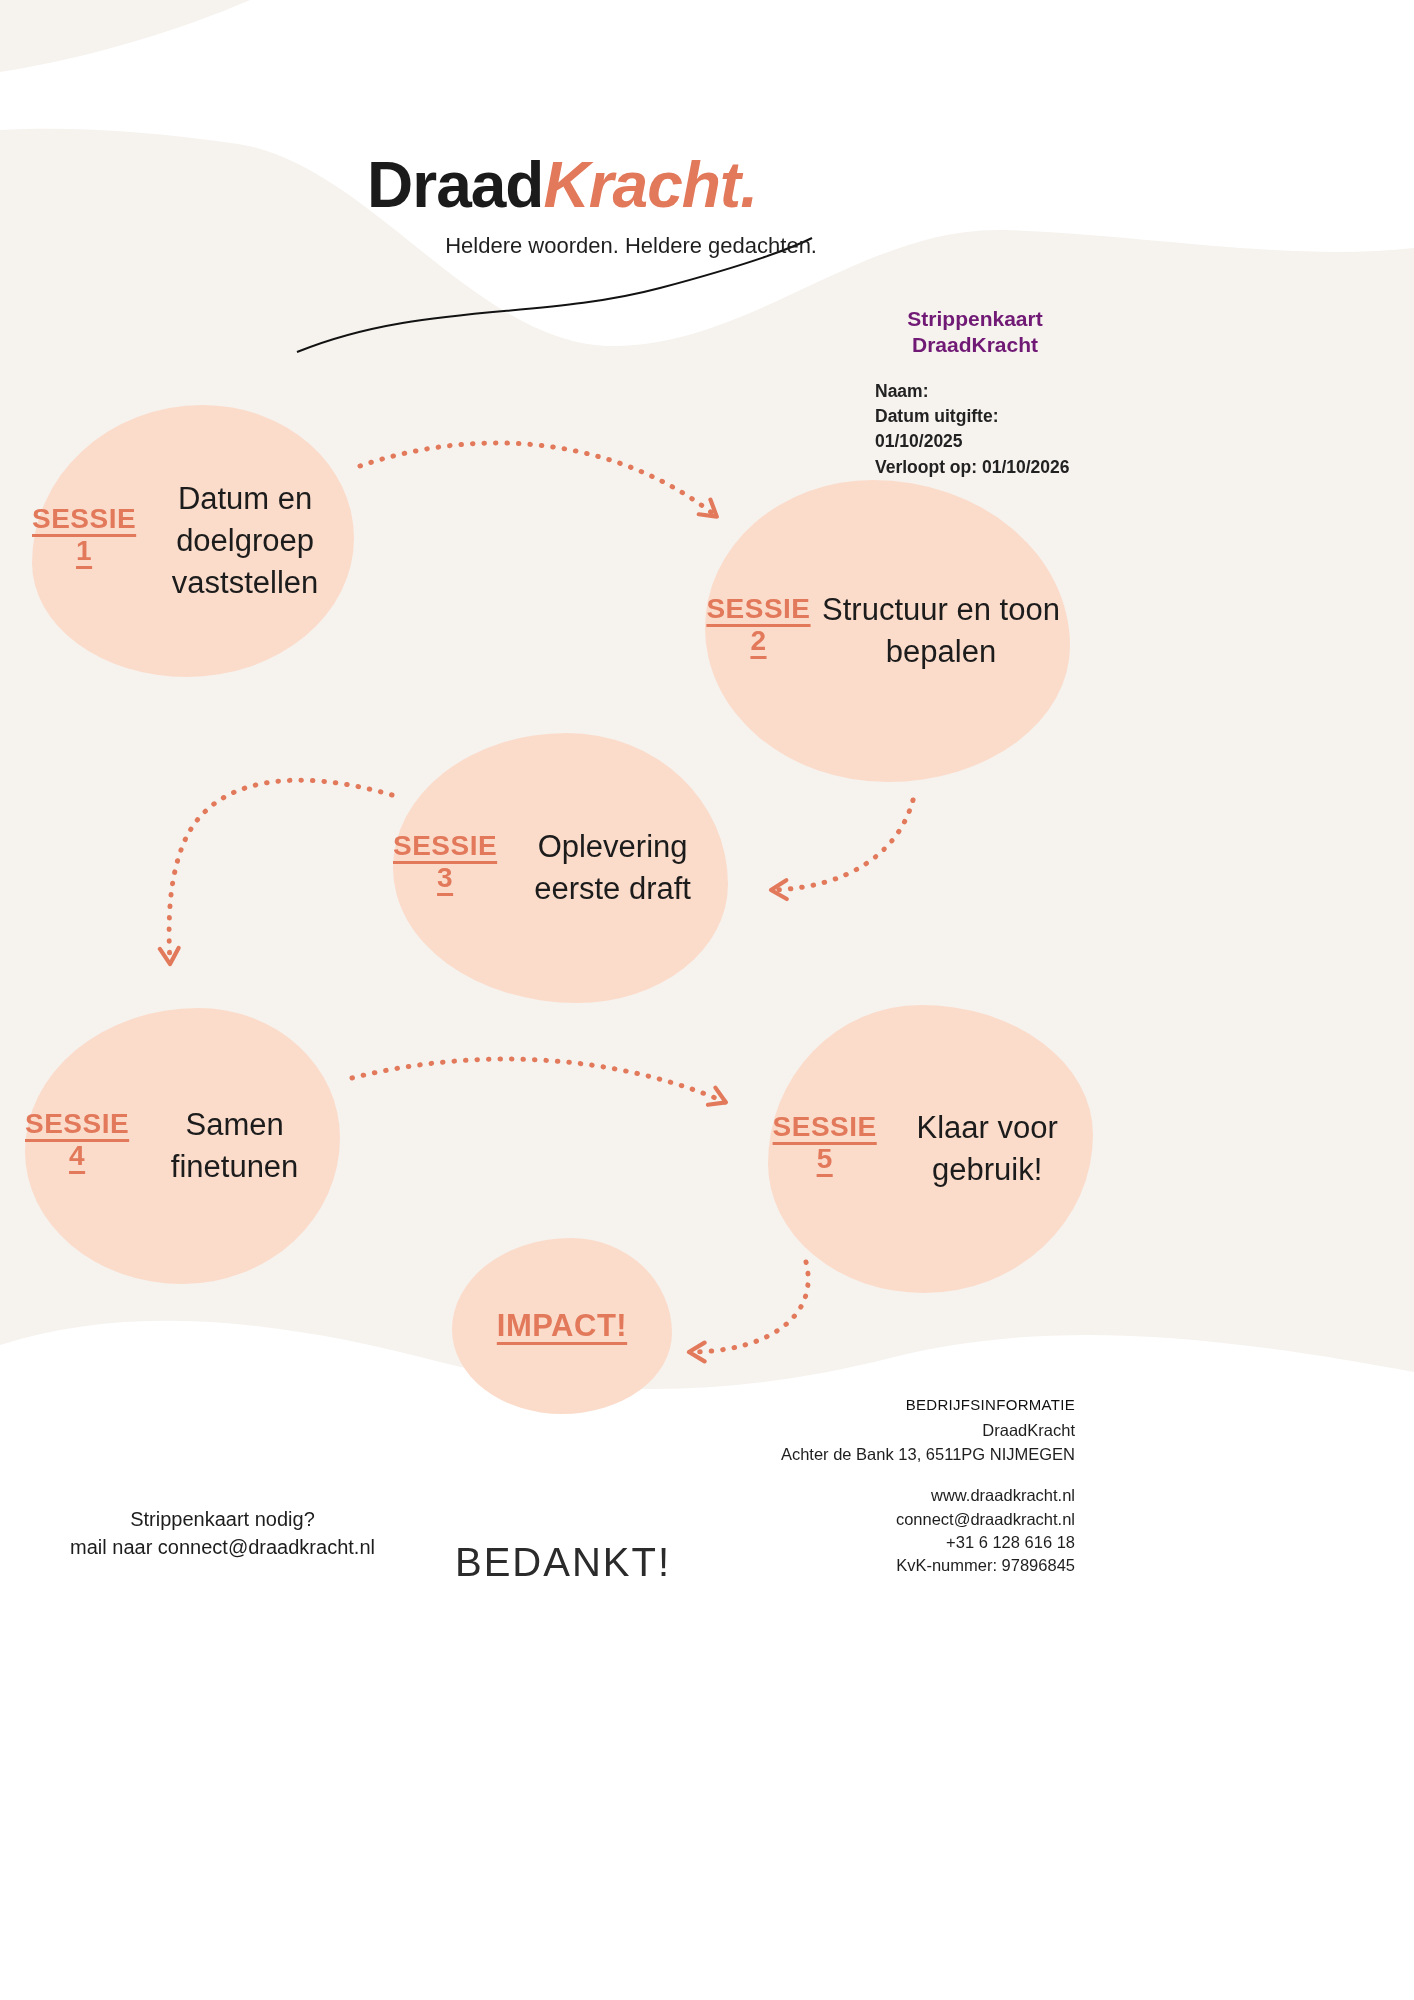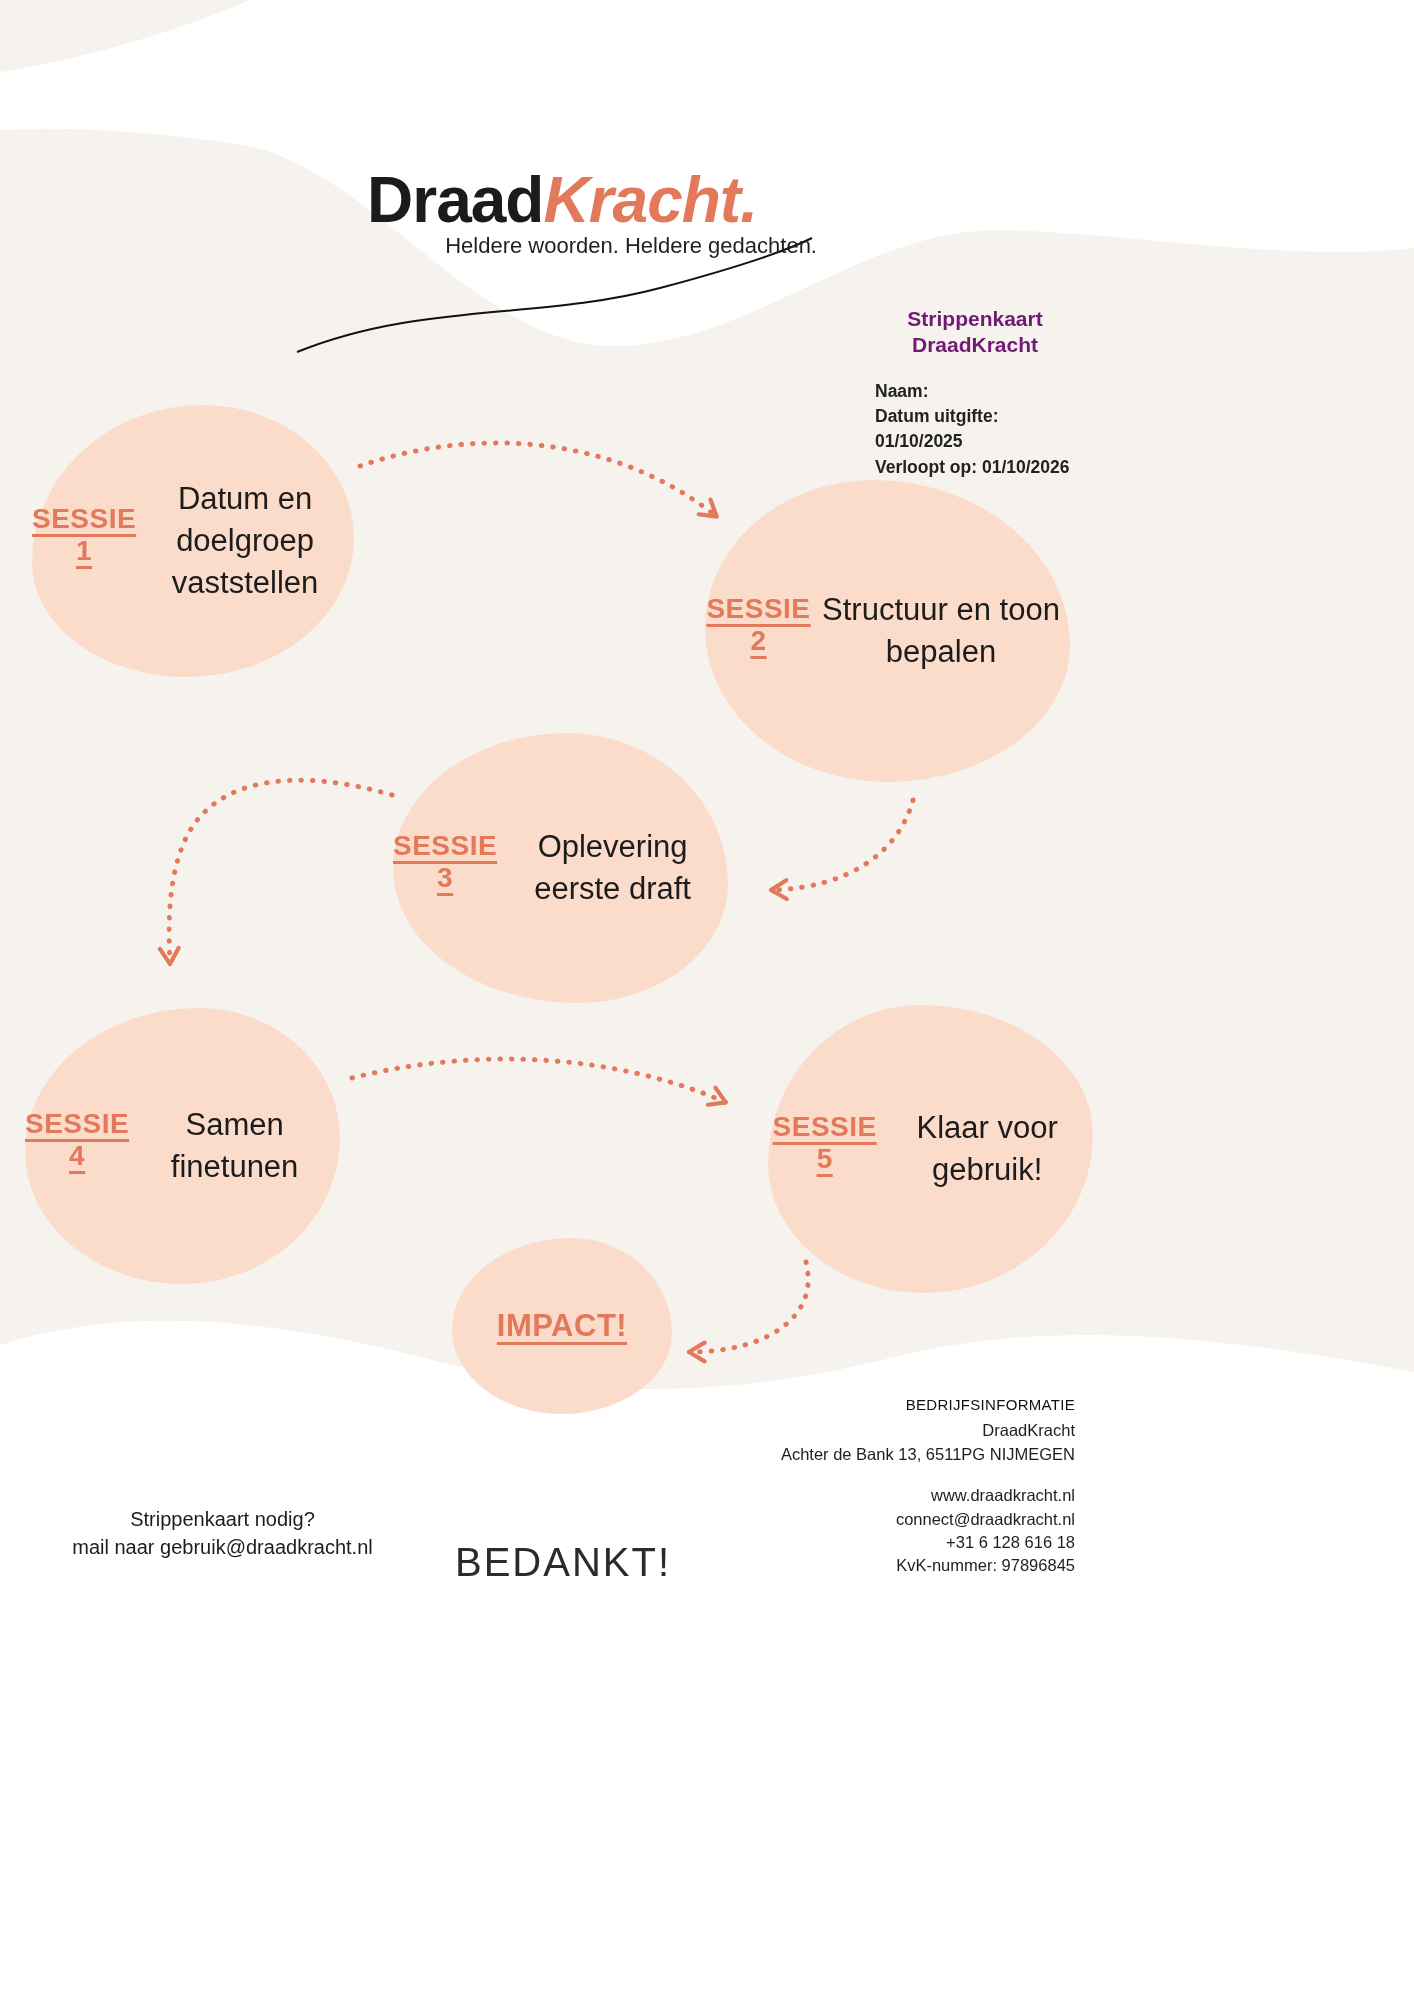"DraadKracht." .logo { margin-top: 15px -> none }
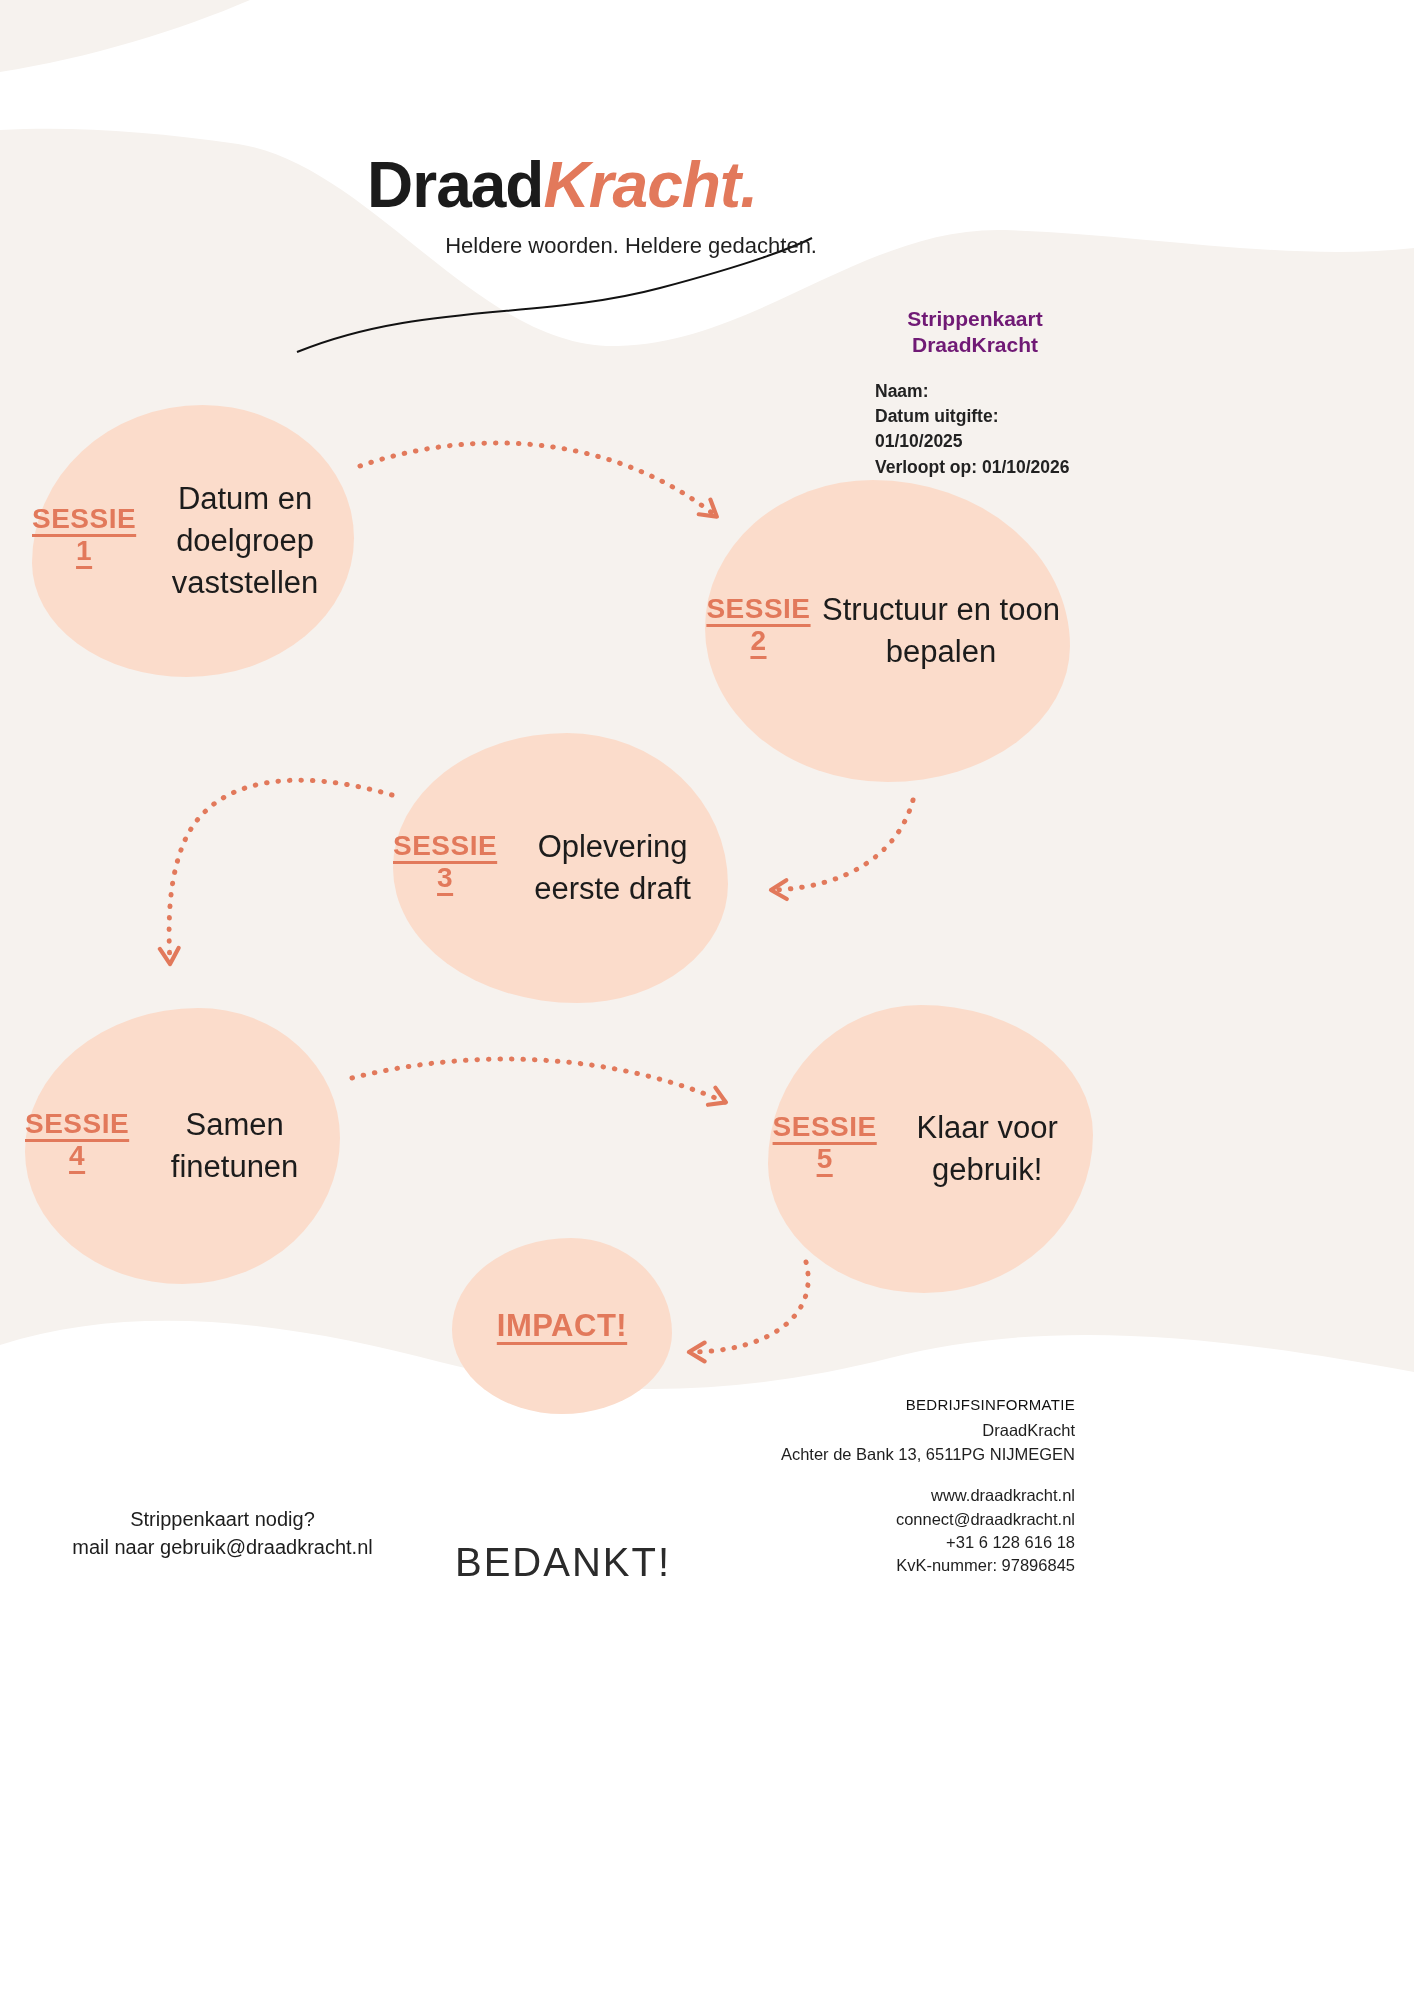"mail naar gebruik@draadkracht.nl" div { text: gebruik@draadkracht.nl -> connect@draadkracht.nl }
